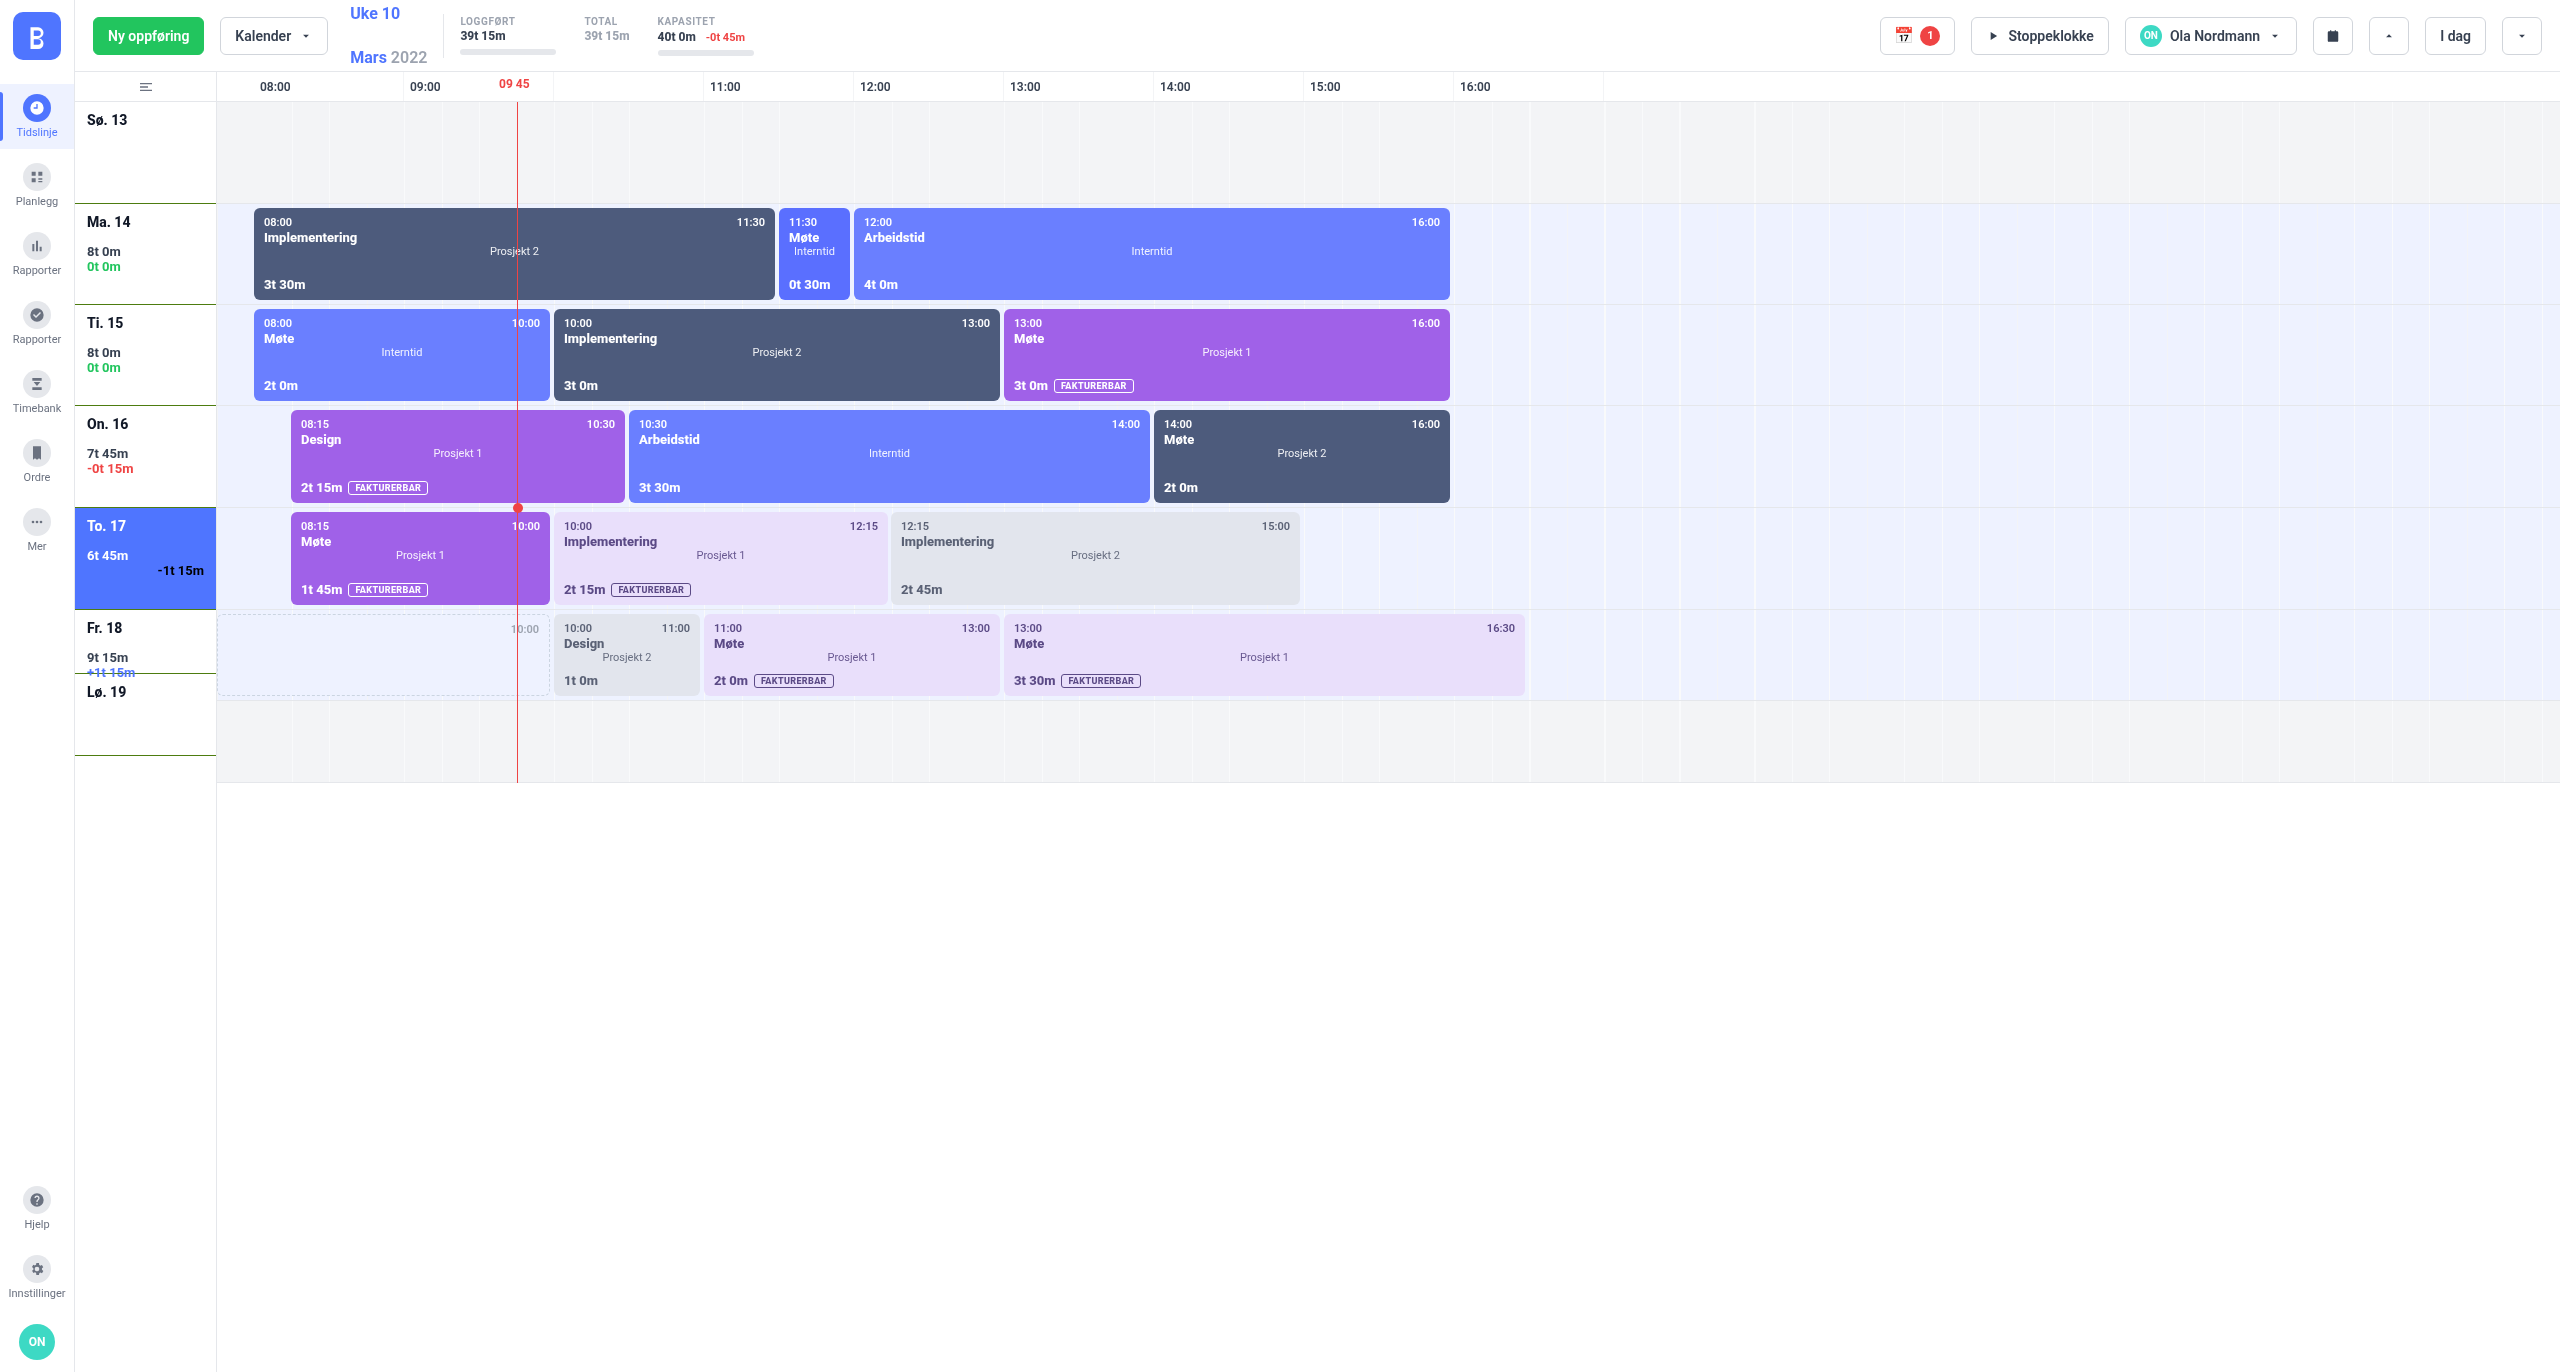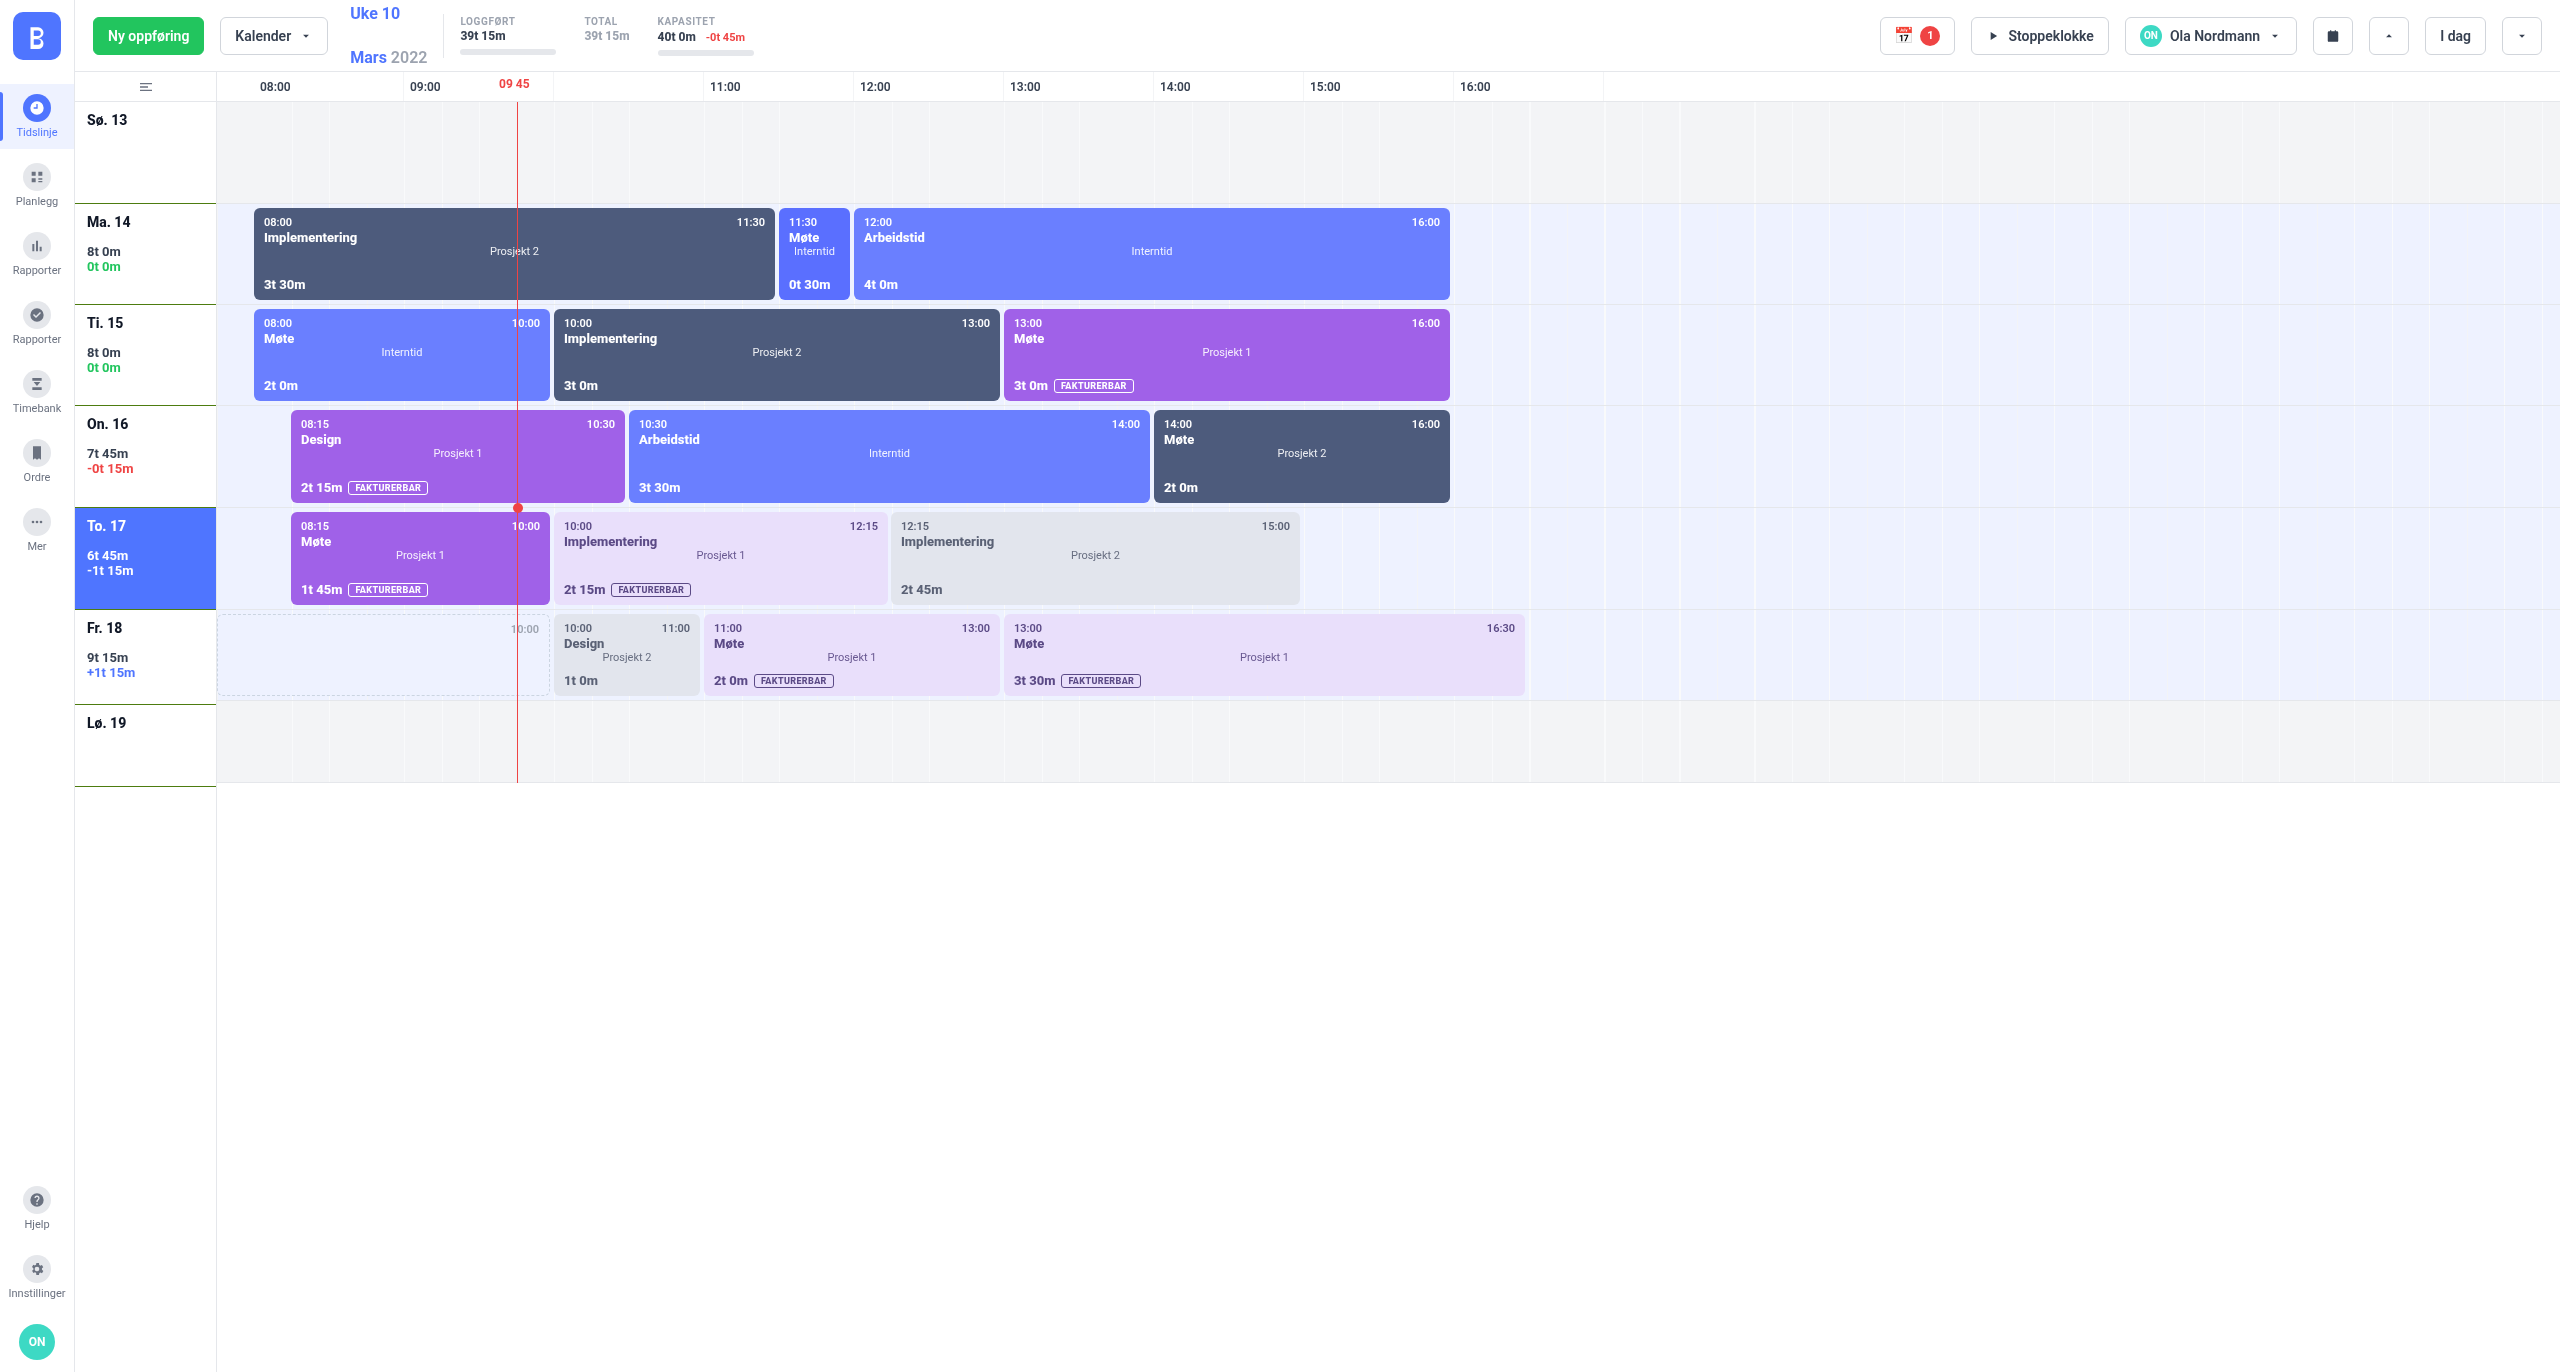"-1t 15m" .delta.white { color: #ffffff -> #000000; text-align: none -> right }
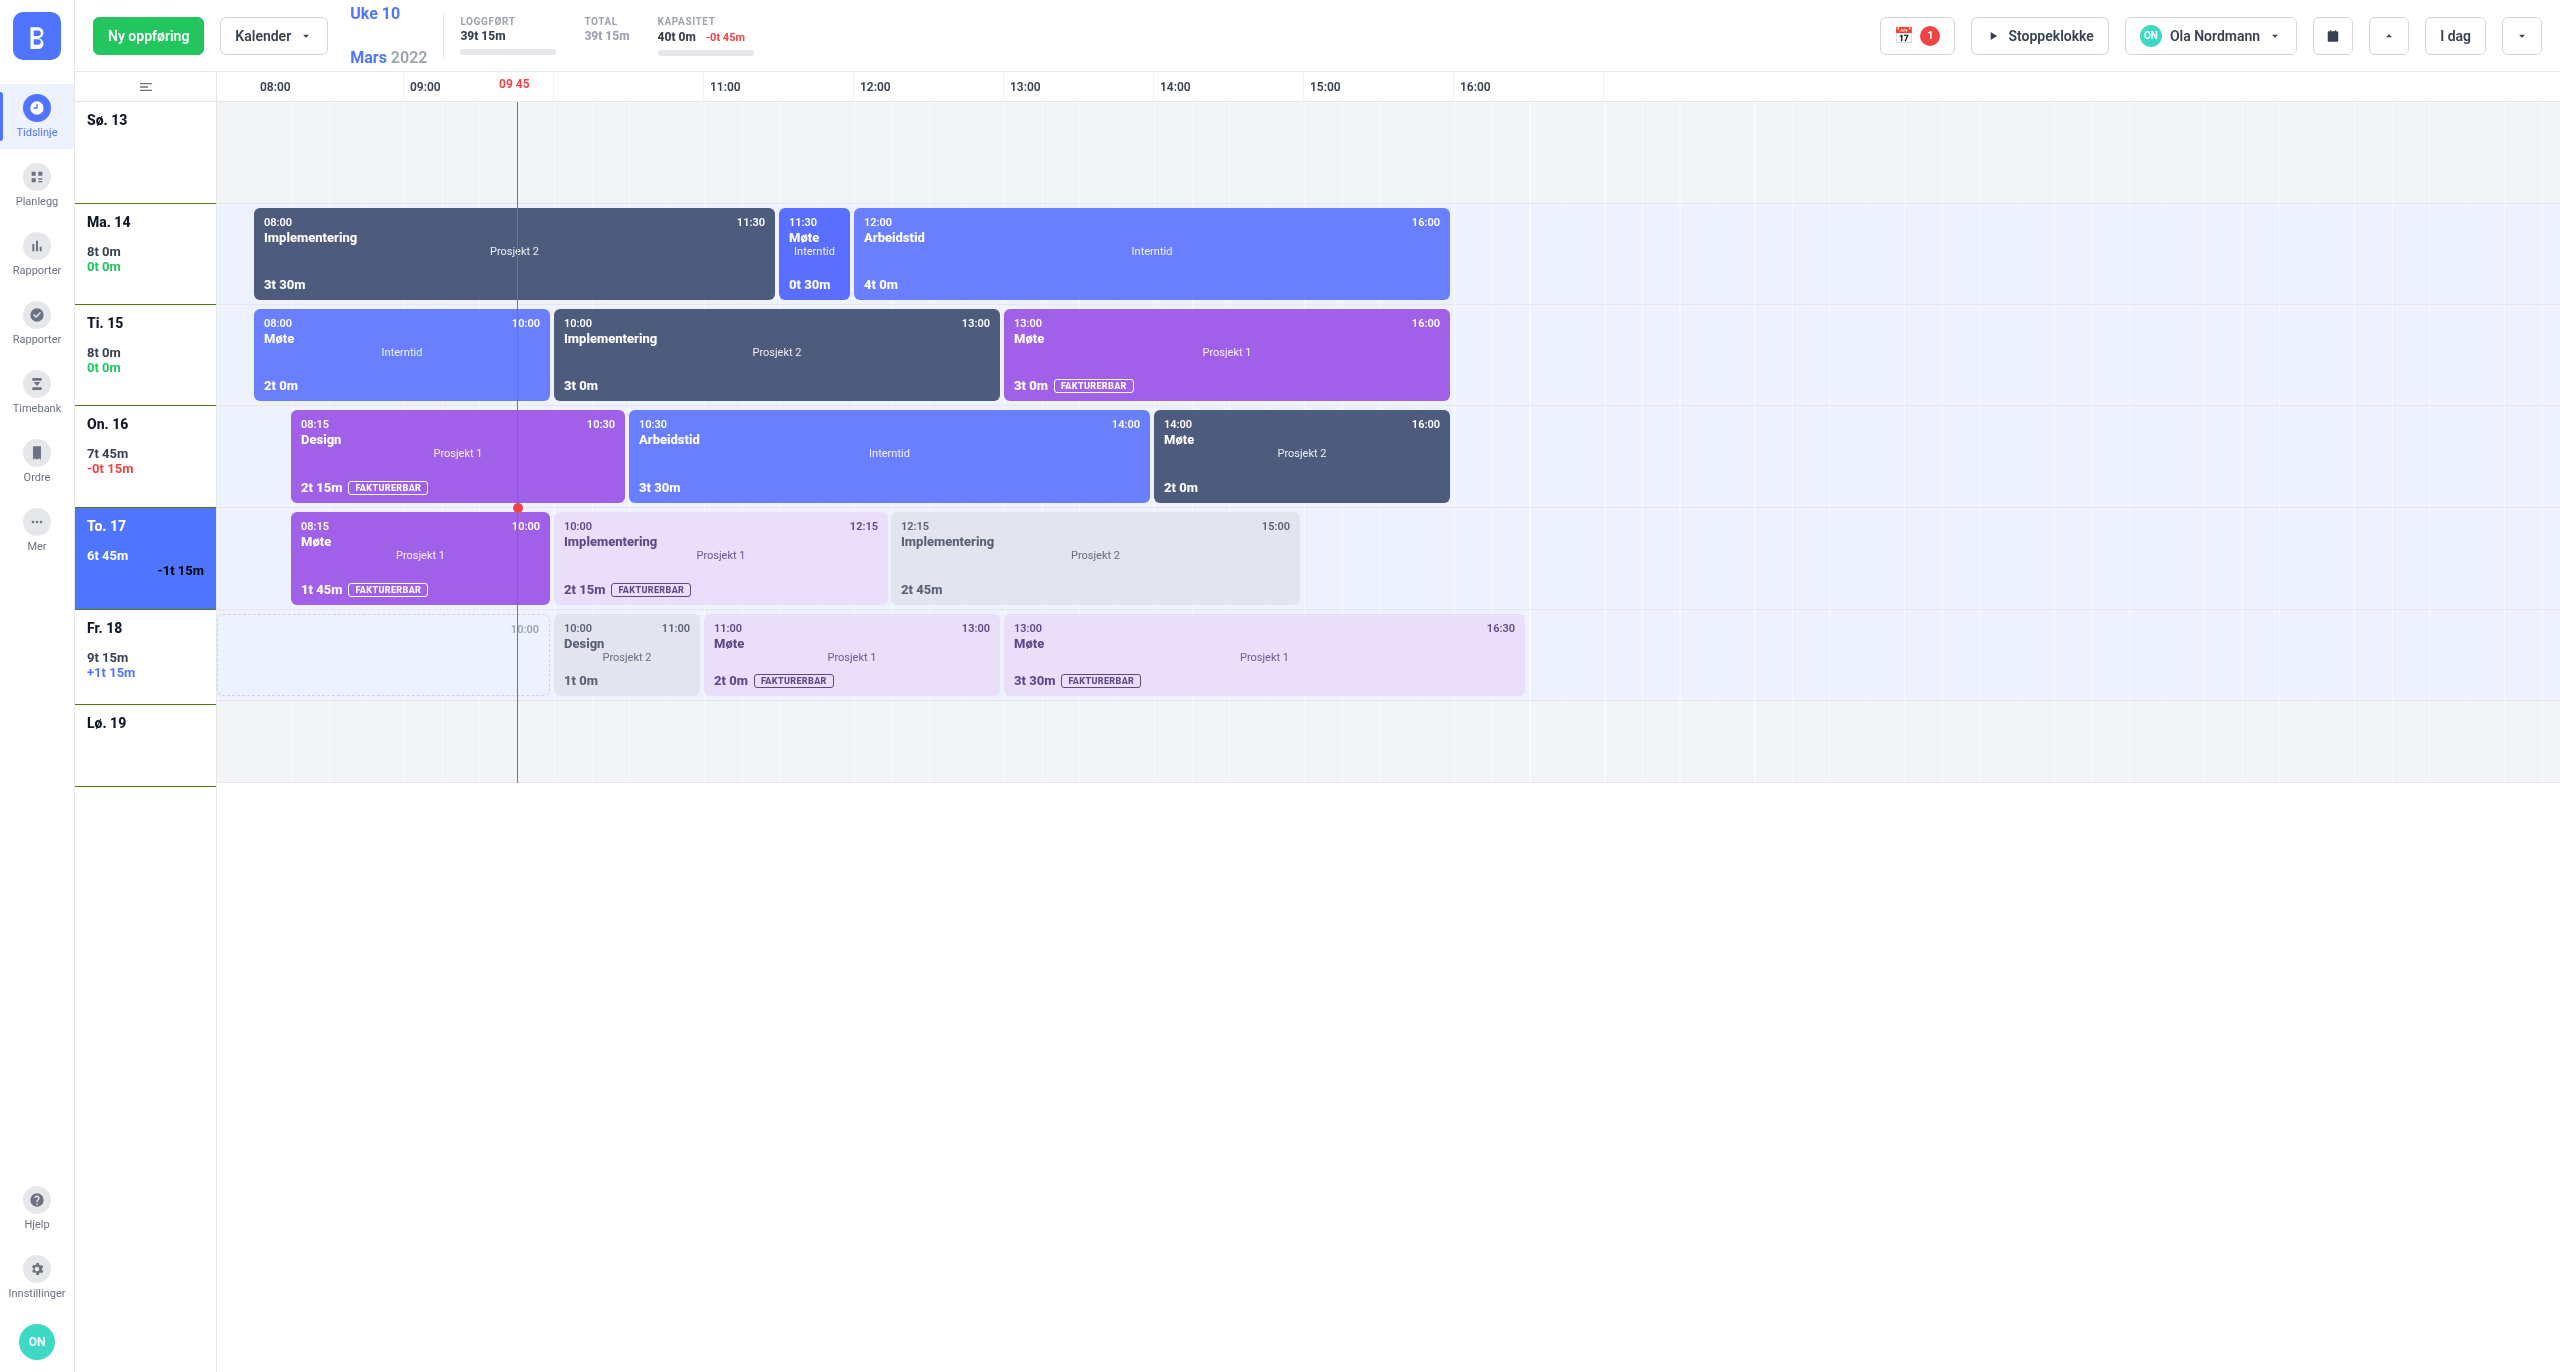"Fr. 18" div.day-cell { height: 95px -> 64px }
